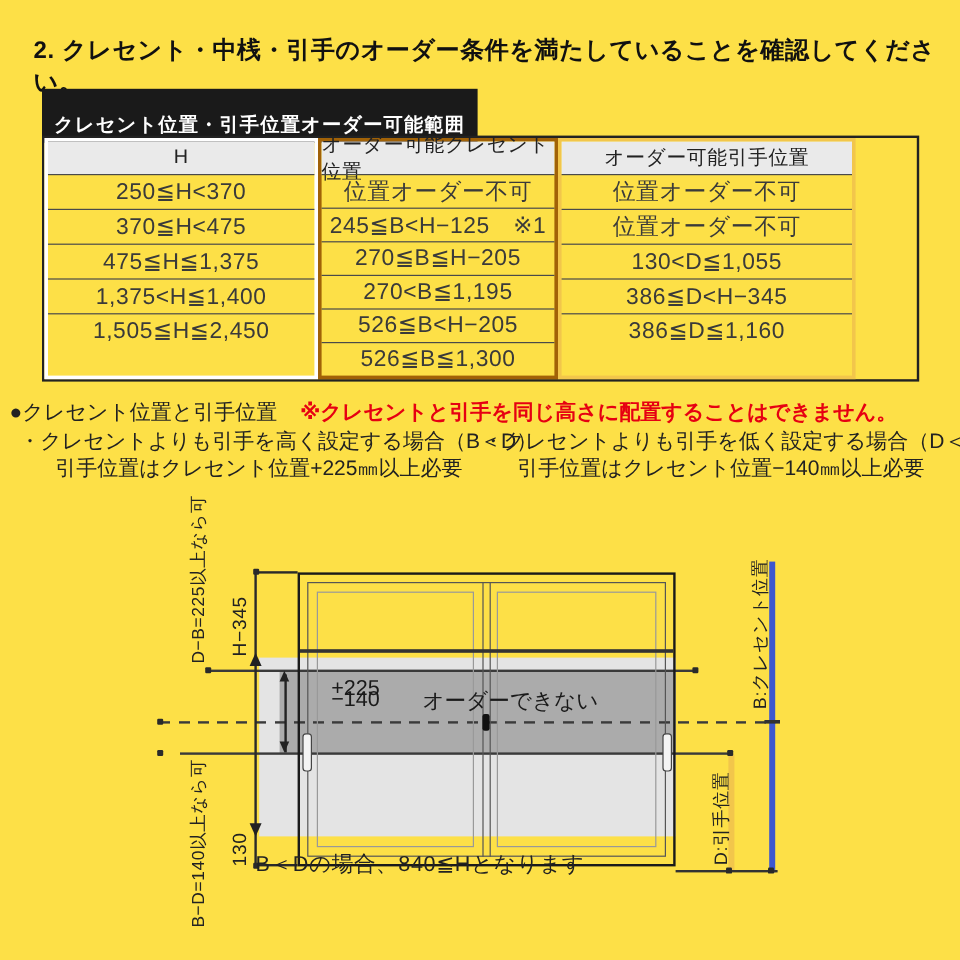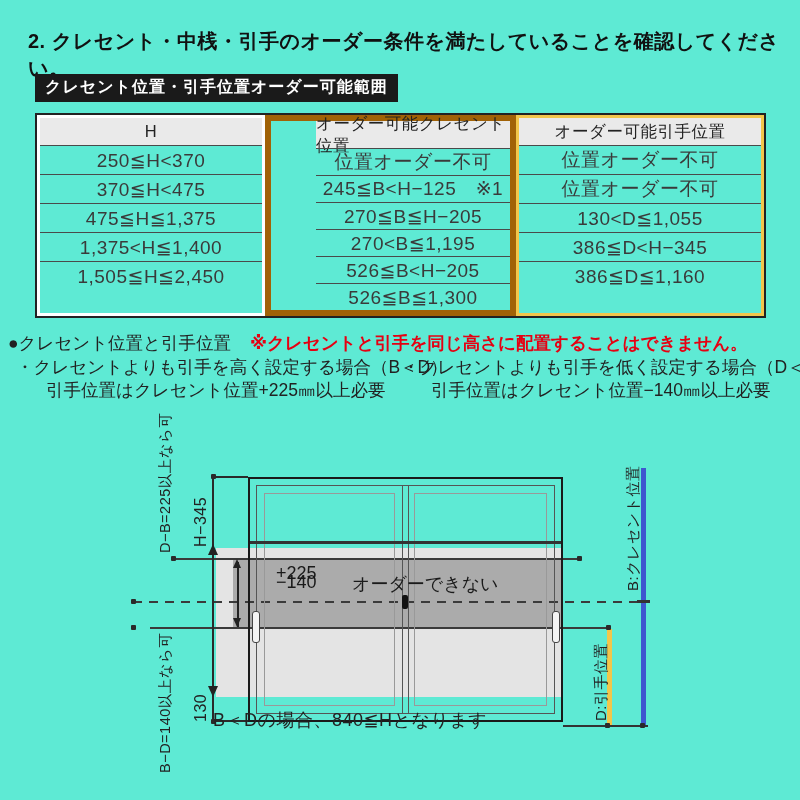"2. クレセント・中桟・引手のオーダー条件を満たしていることを確認してください。" .page { background: #5eead4 -> #fde047 }
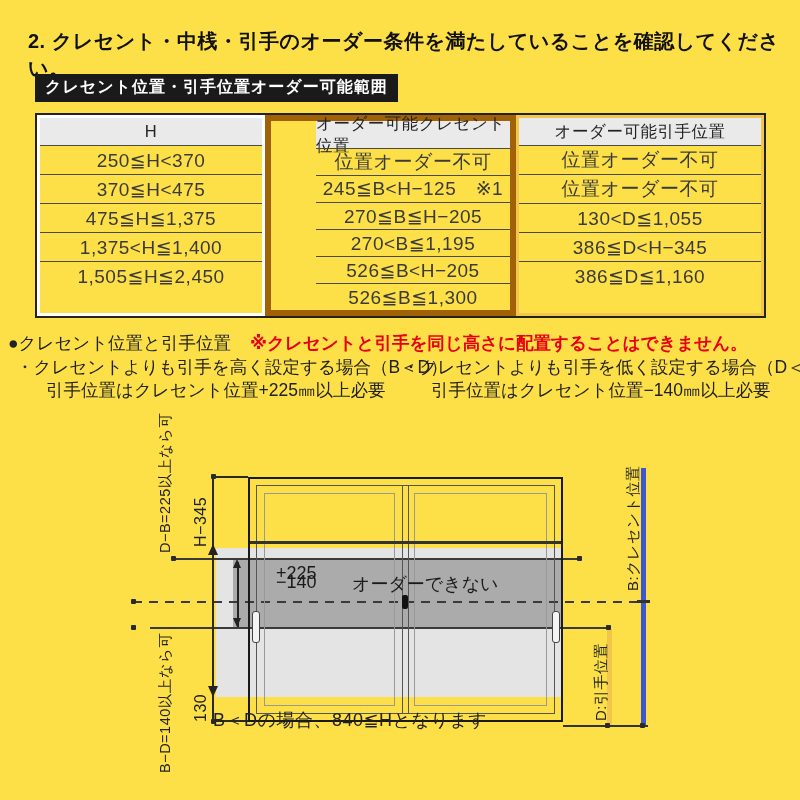"クレセント位置・引手位置オーダー可能範囲" .badge { padding: 3px 10px 4px 10px -> 20px 10px 4px 10px }
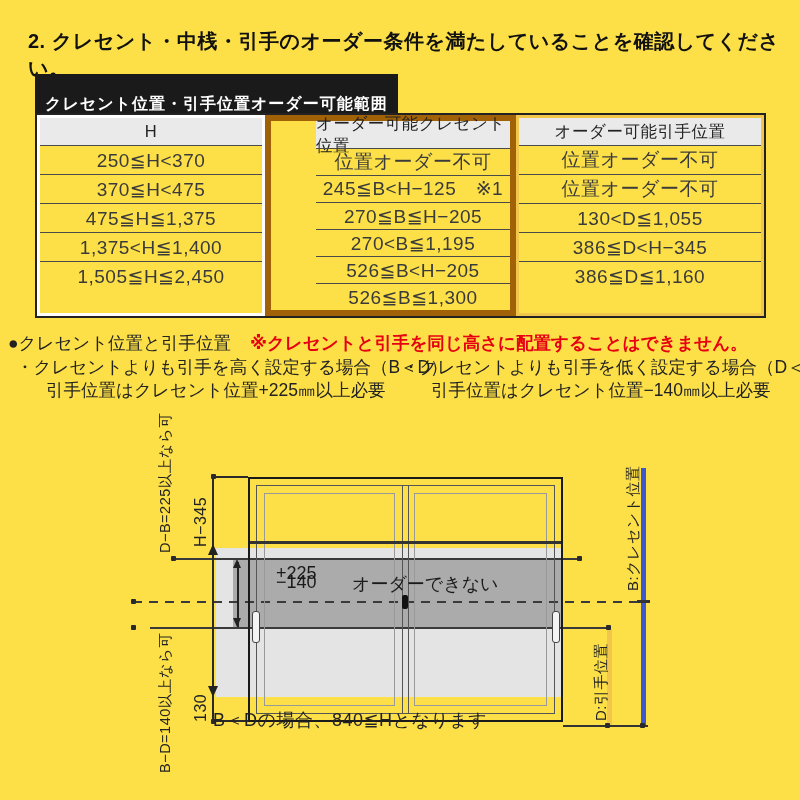"オーダー可能クレセント位置" .col-b { border: 6px solid #a16207 -> 3px solid #a16207; padding-left: 45px -> none; width: 251px -> 200px }
